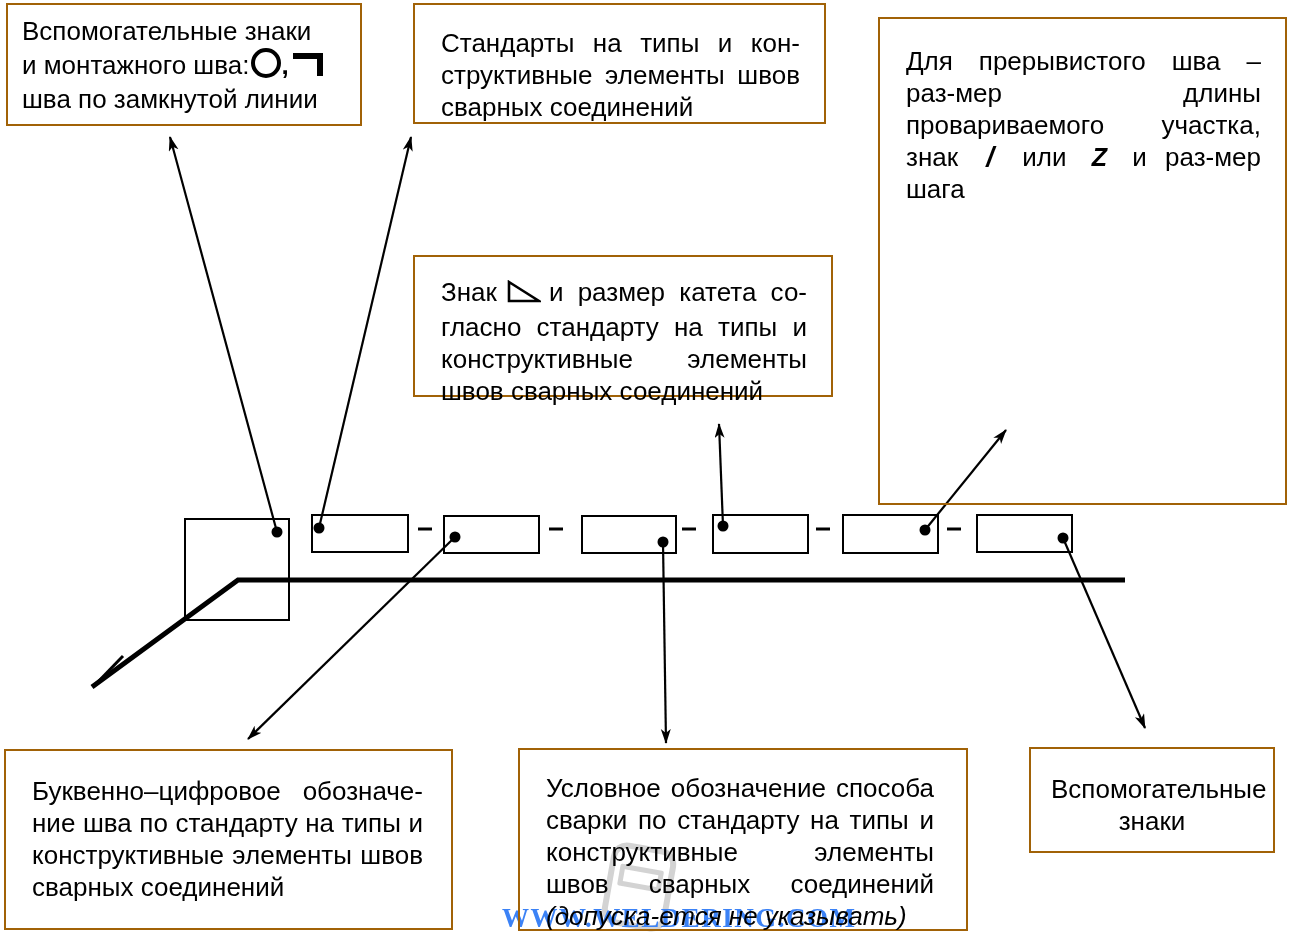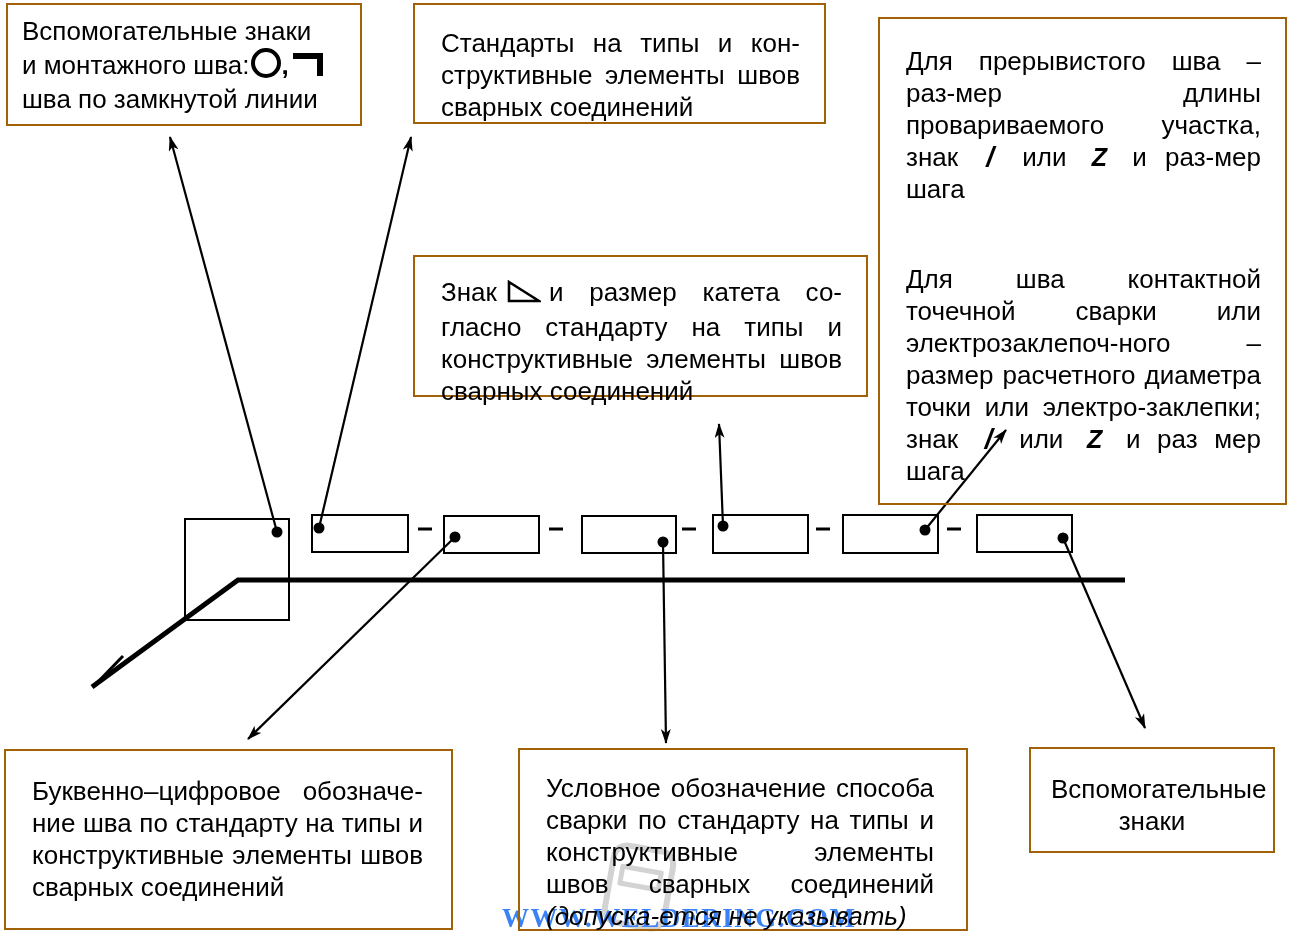"Знак и размер катета со-гласно" #box-middle { width: 455px -> 420px }
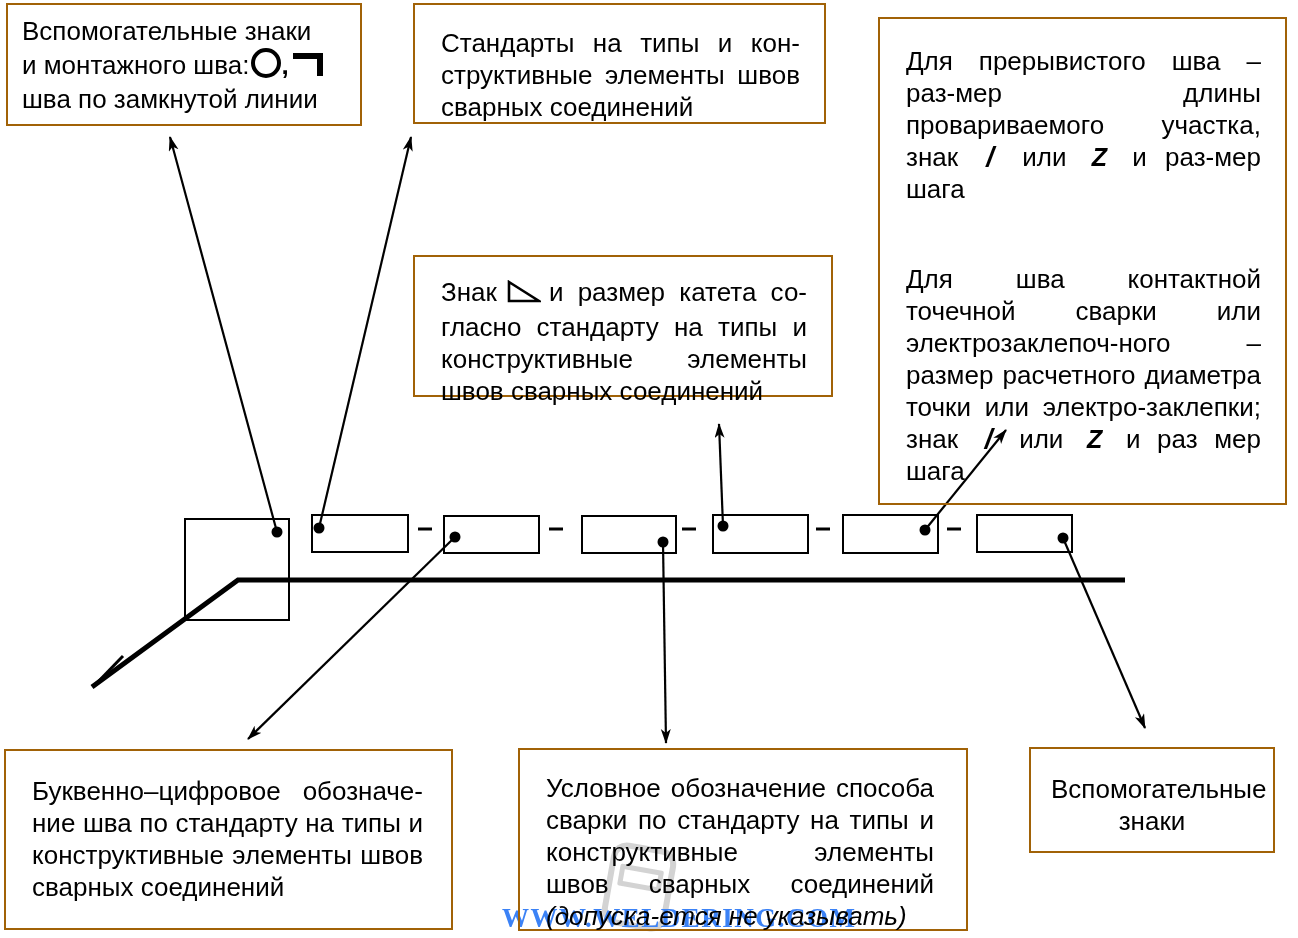"Для шва контактной точечной сварки" p.p2 { html: <p> <span>Для шва контактной точечной сварки или электрозаклепоч-ного – размер расчетного диаметра точки или электро-заклепки; знак</span> <span>/</span> <span>или</span> <span>Z</span> <span>и раз мер шага</span> </p> -> none }
